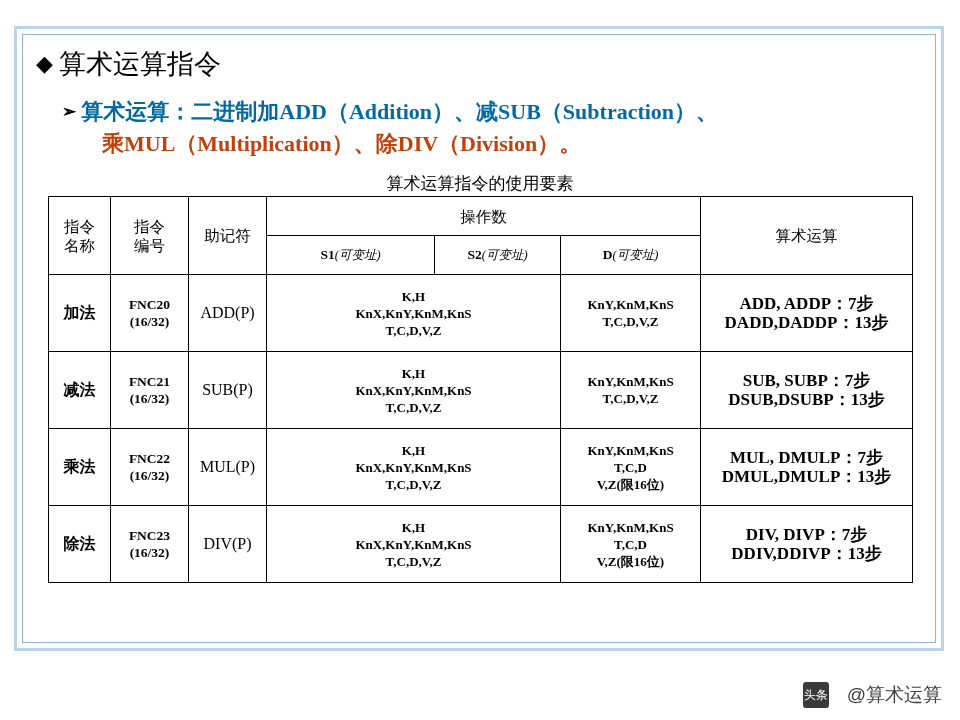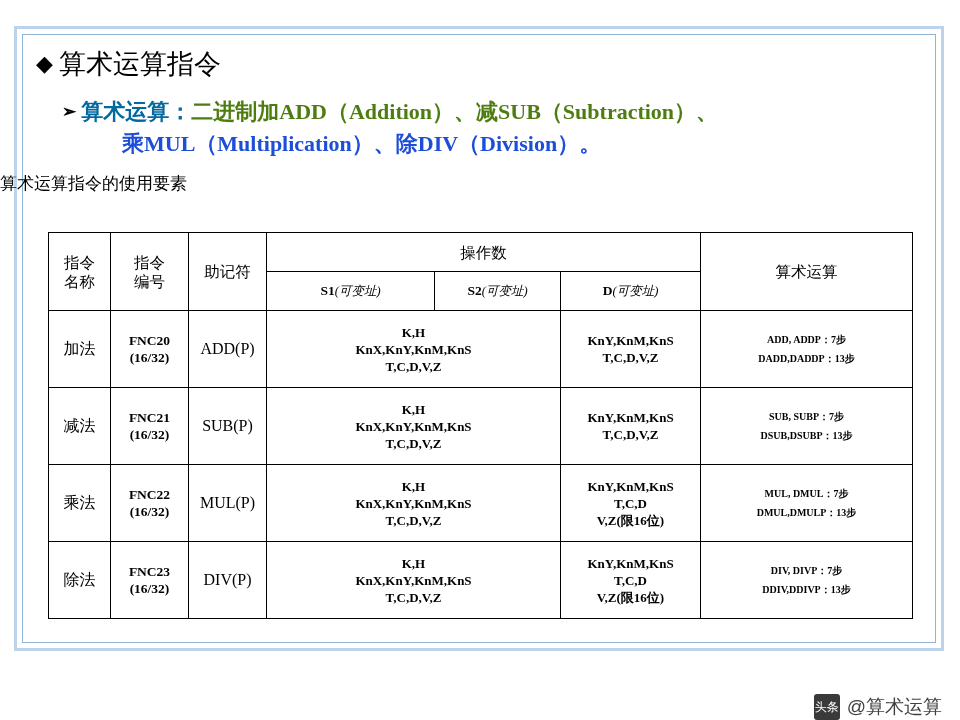"二进制加ADD（Addition）、减SUB（Subtraction）、" .heading2 .red { color: #4d7c0f -> #0369a1 }
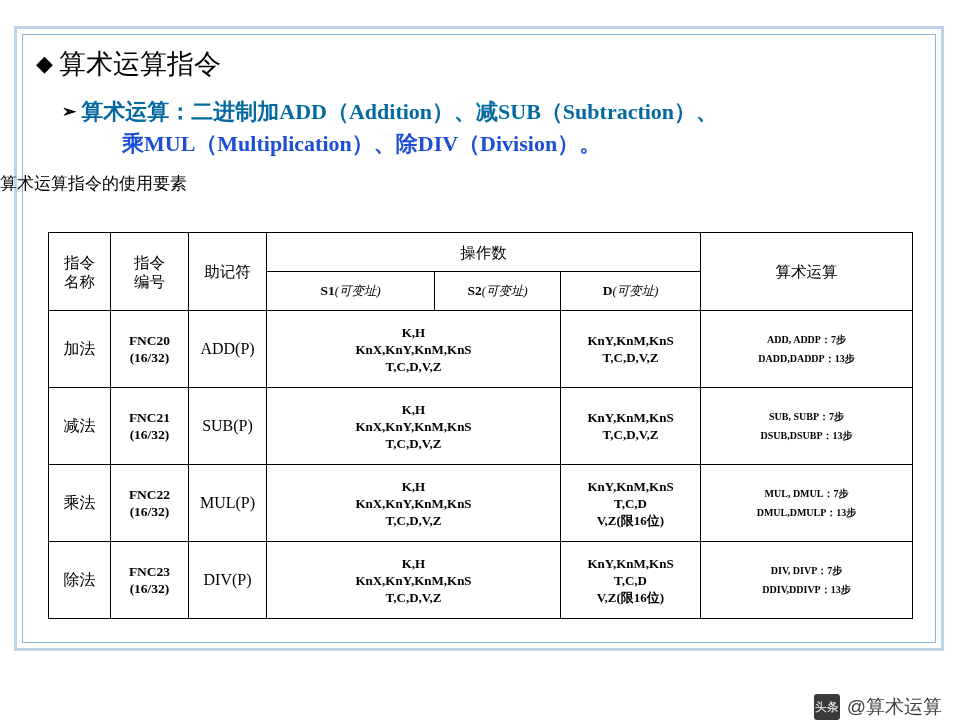"乘MUL（Multiplication）、除DIV（Division）。" .heading2 .line2 { color: #1d4ed8 -> #c2410c; margin-left: 60px -> 40px }
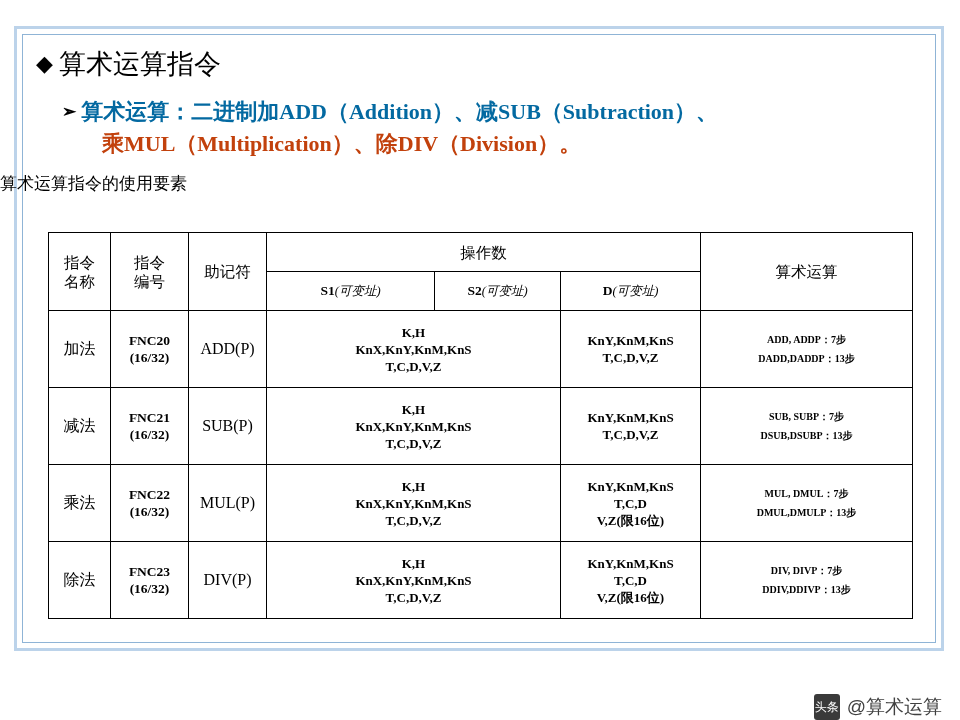"算术运算指令的使用要素" .table-title { text-align: left -> center }
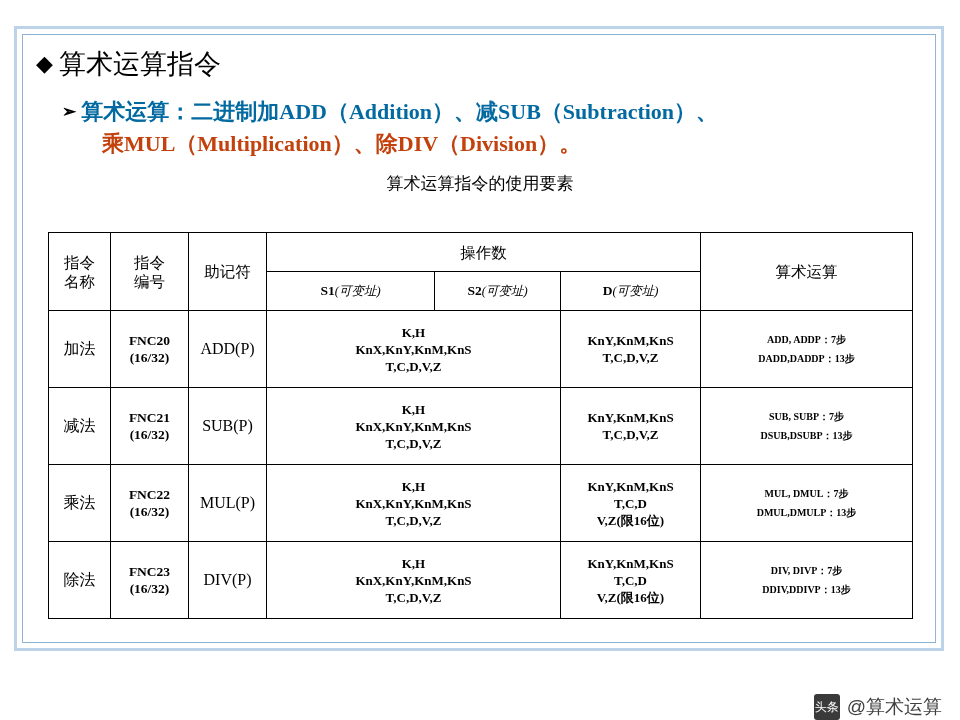"指令" table.grid { margin-top: 36px -> none }
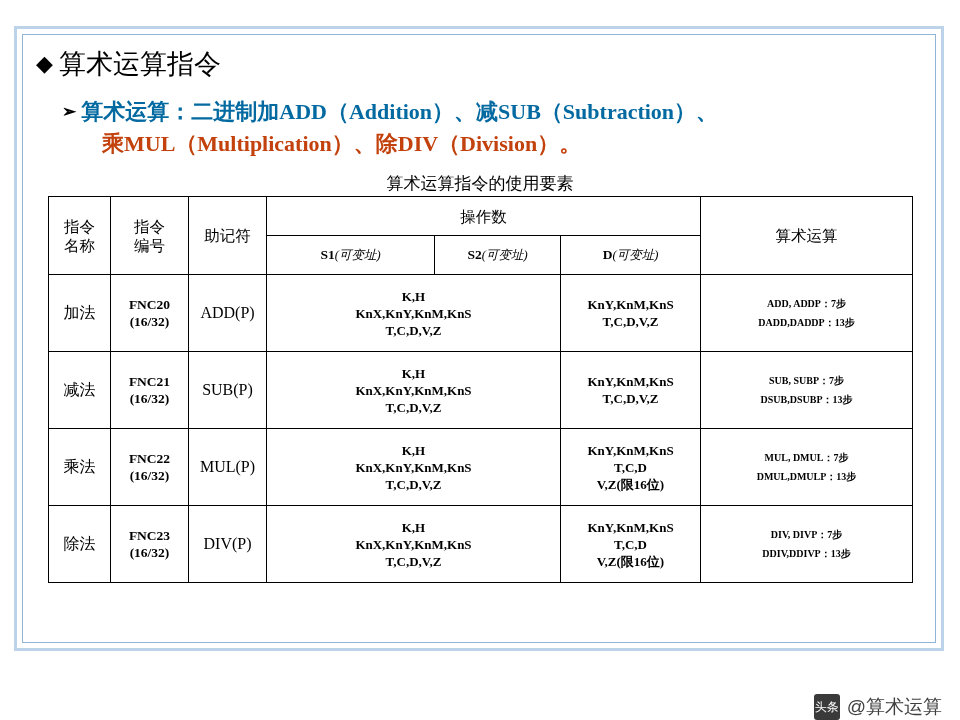"加法" .r-name { font-weight: normal -> bold }
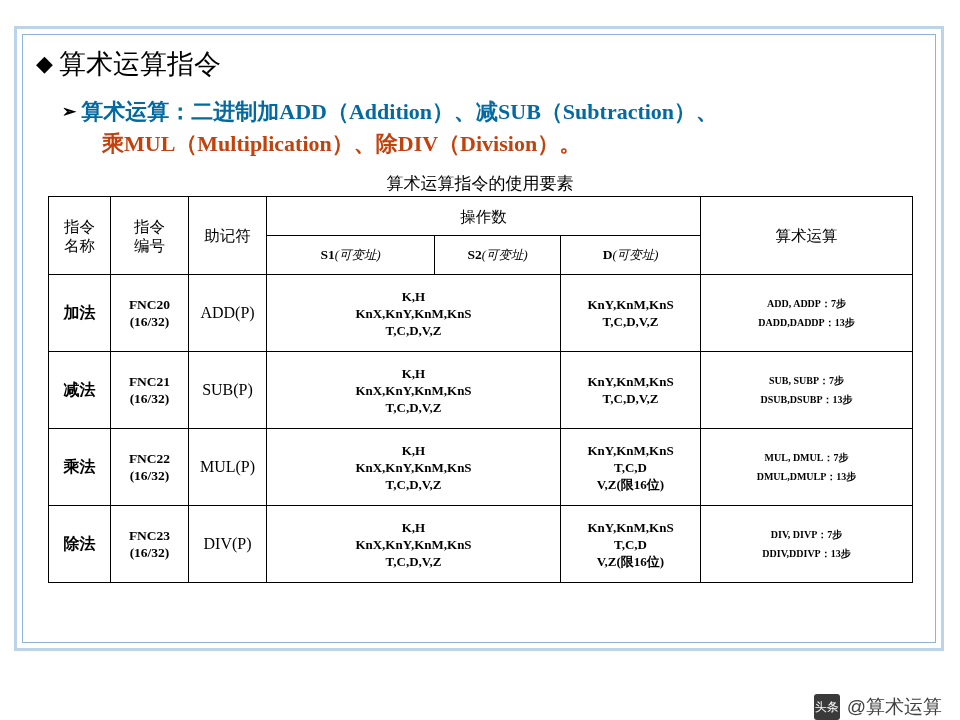"ADD, ADDP：7步" .r-steps { font-size: 10px -> 17px }
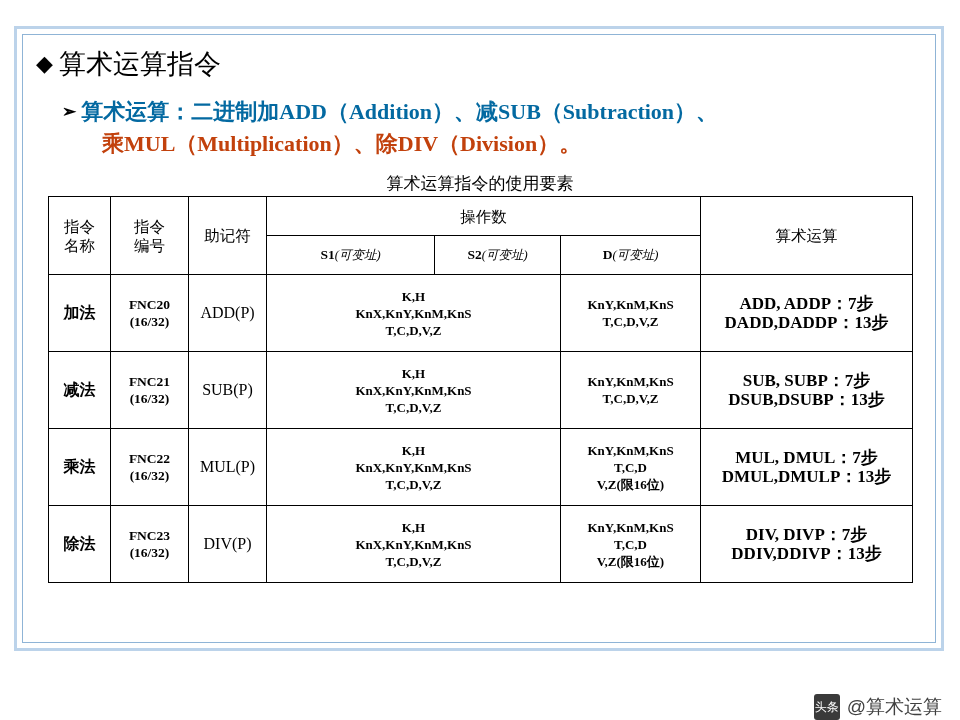"MUL, DMUL：7步" span { text: DMUL -> DMULP }
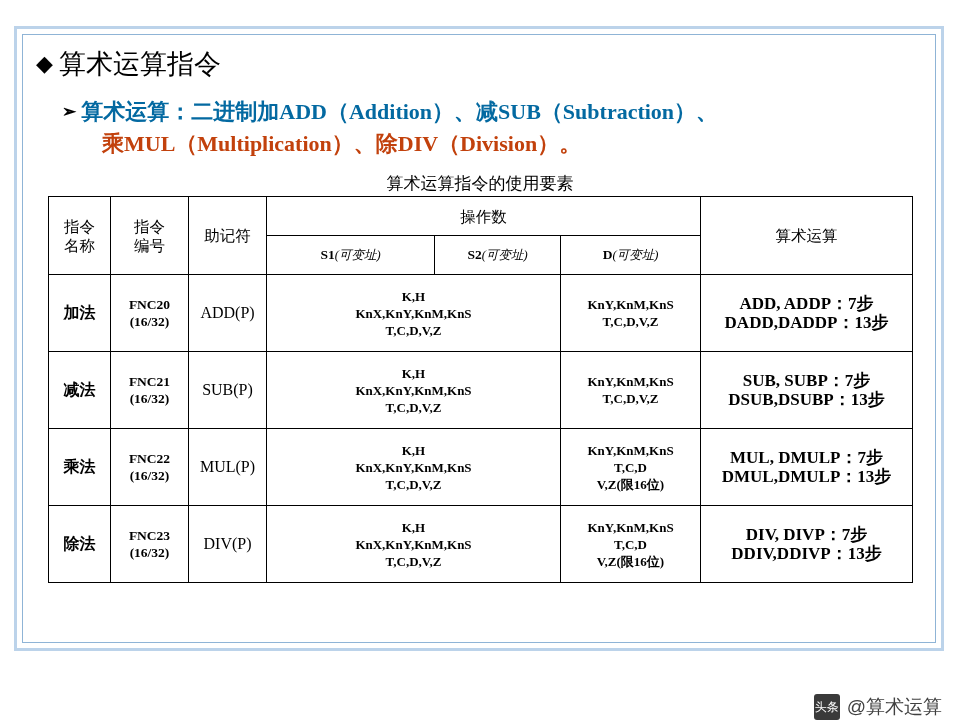"头条" .footer { bottom: 0 -> 12px; gap: 7px -> 18px }
